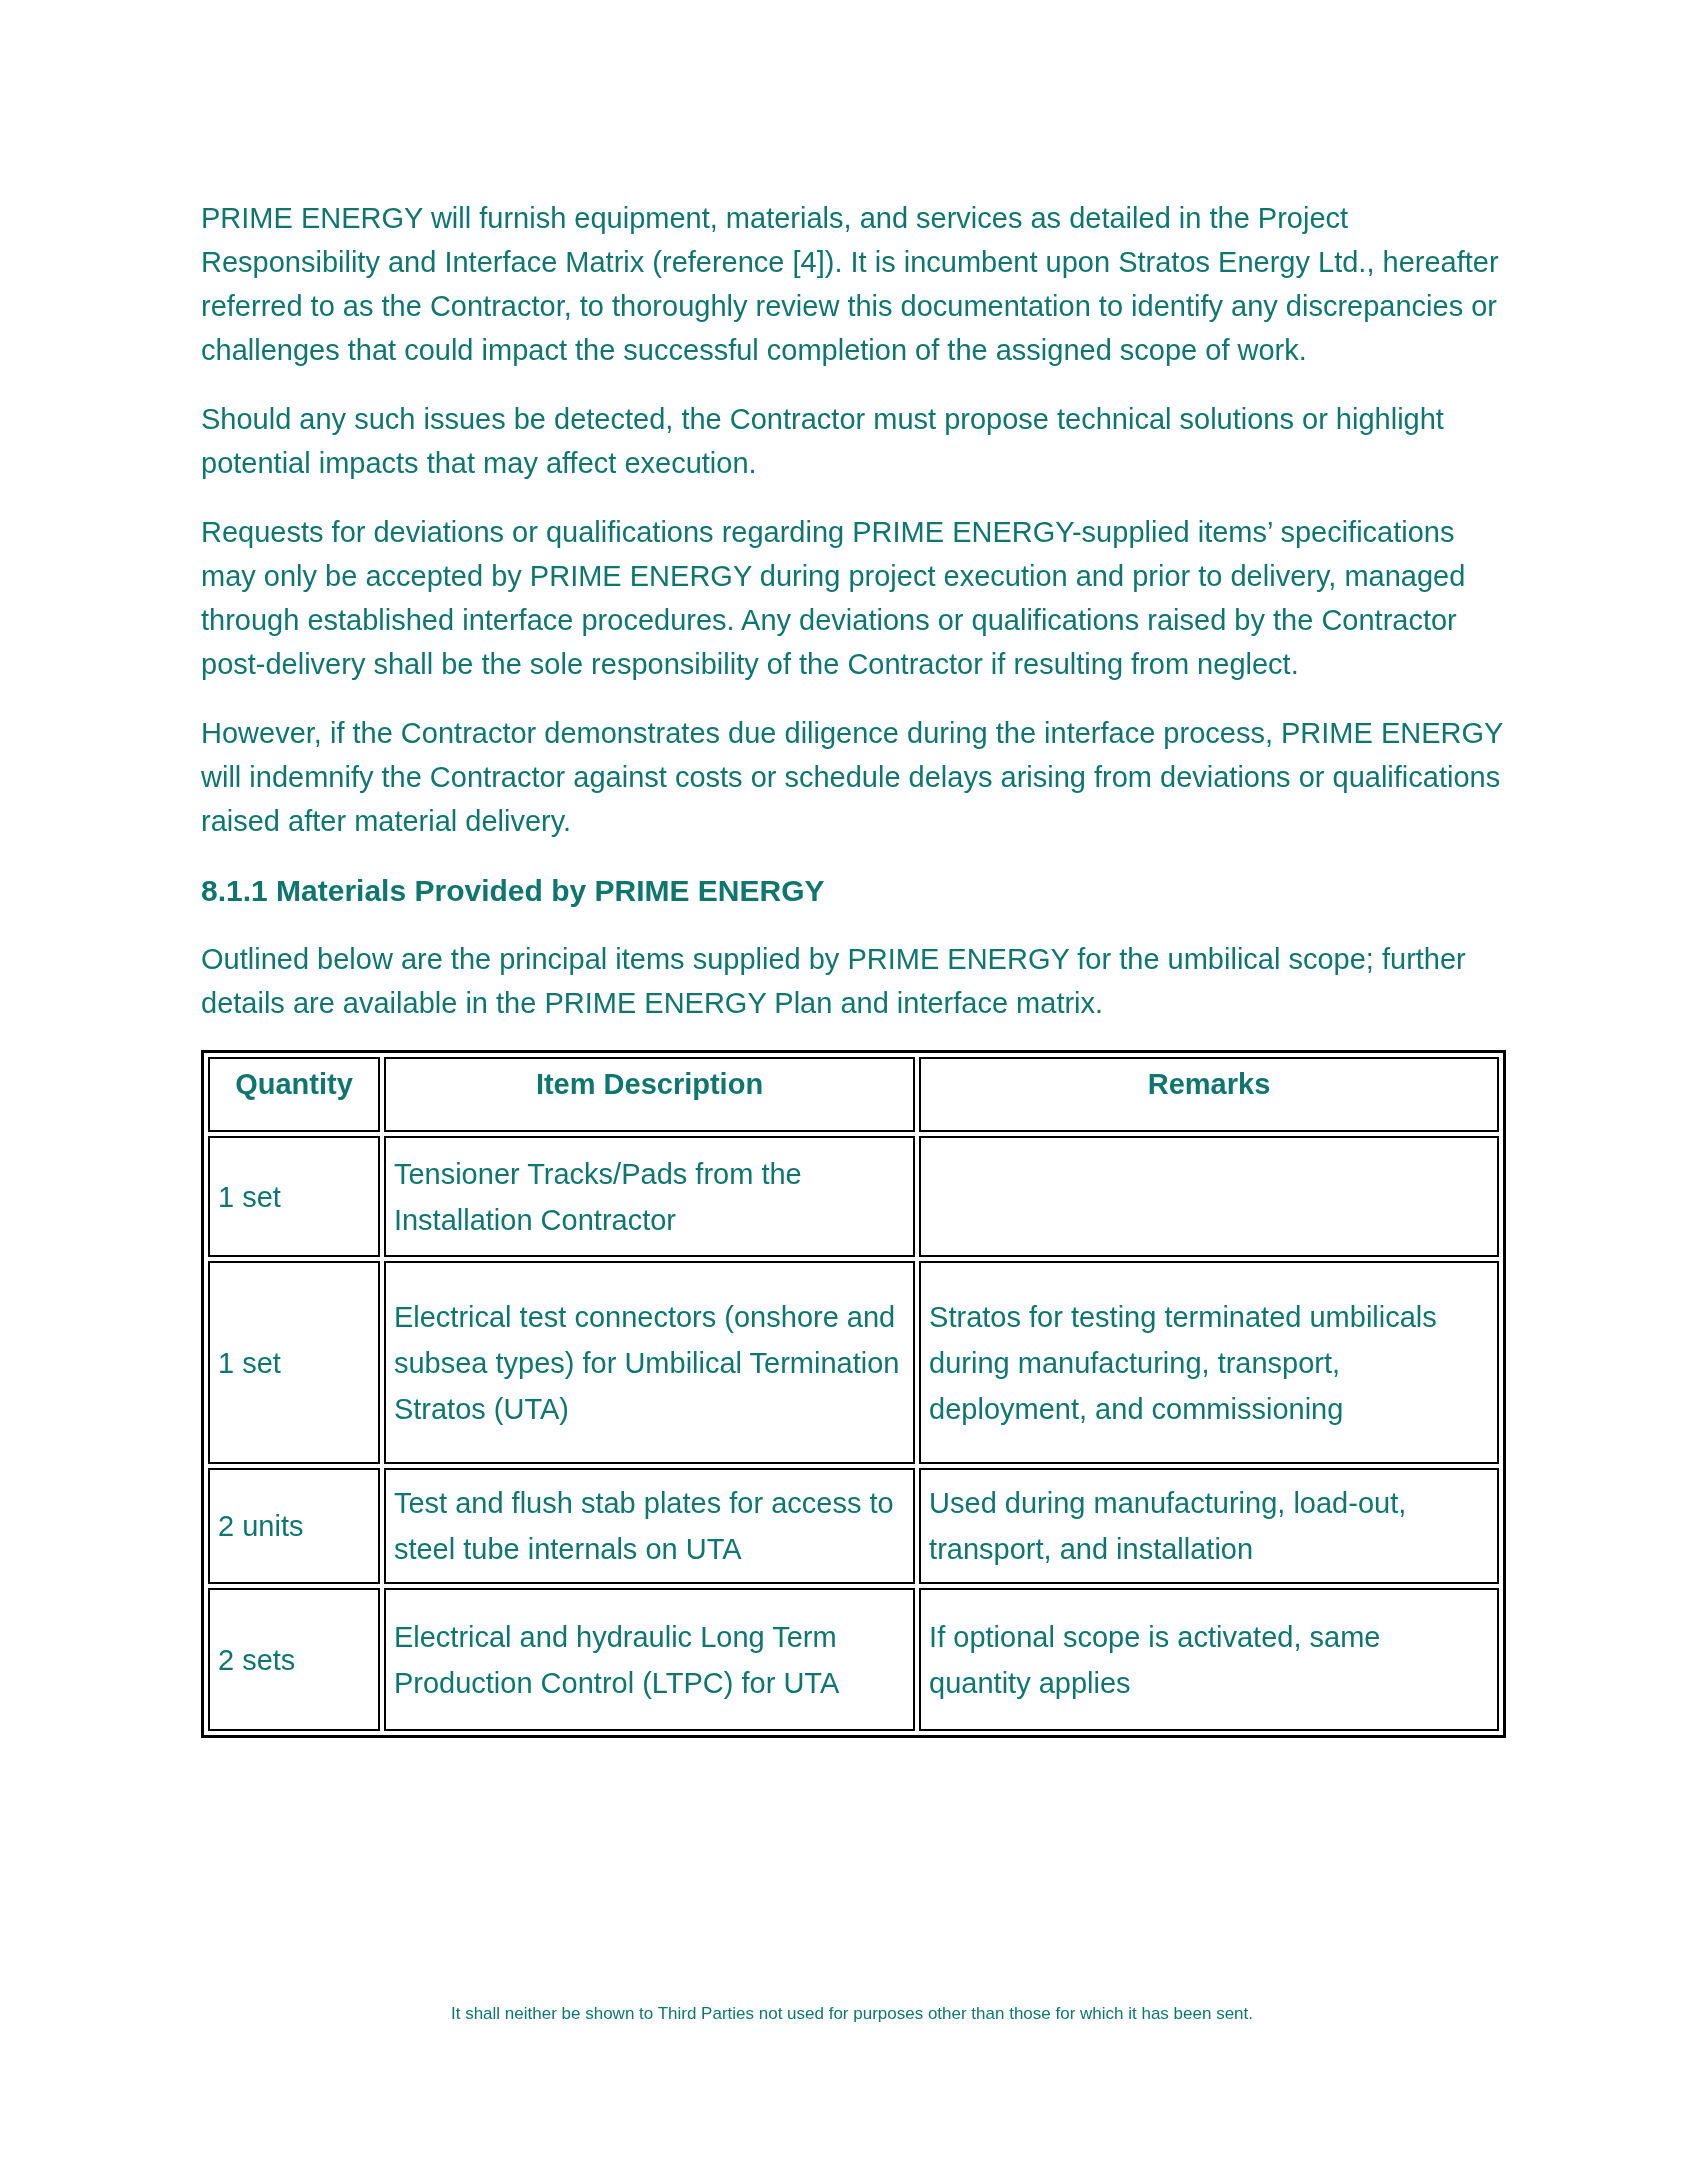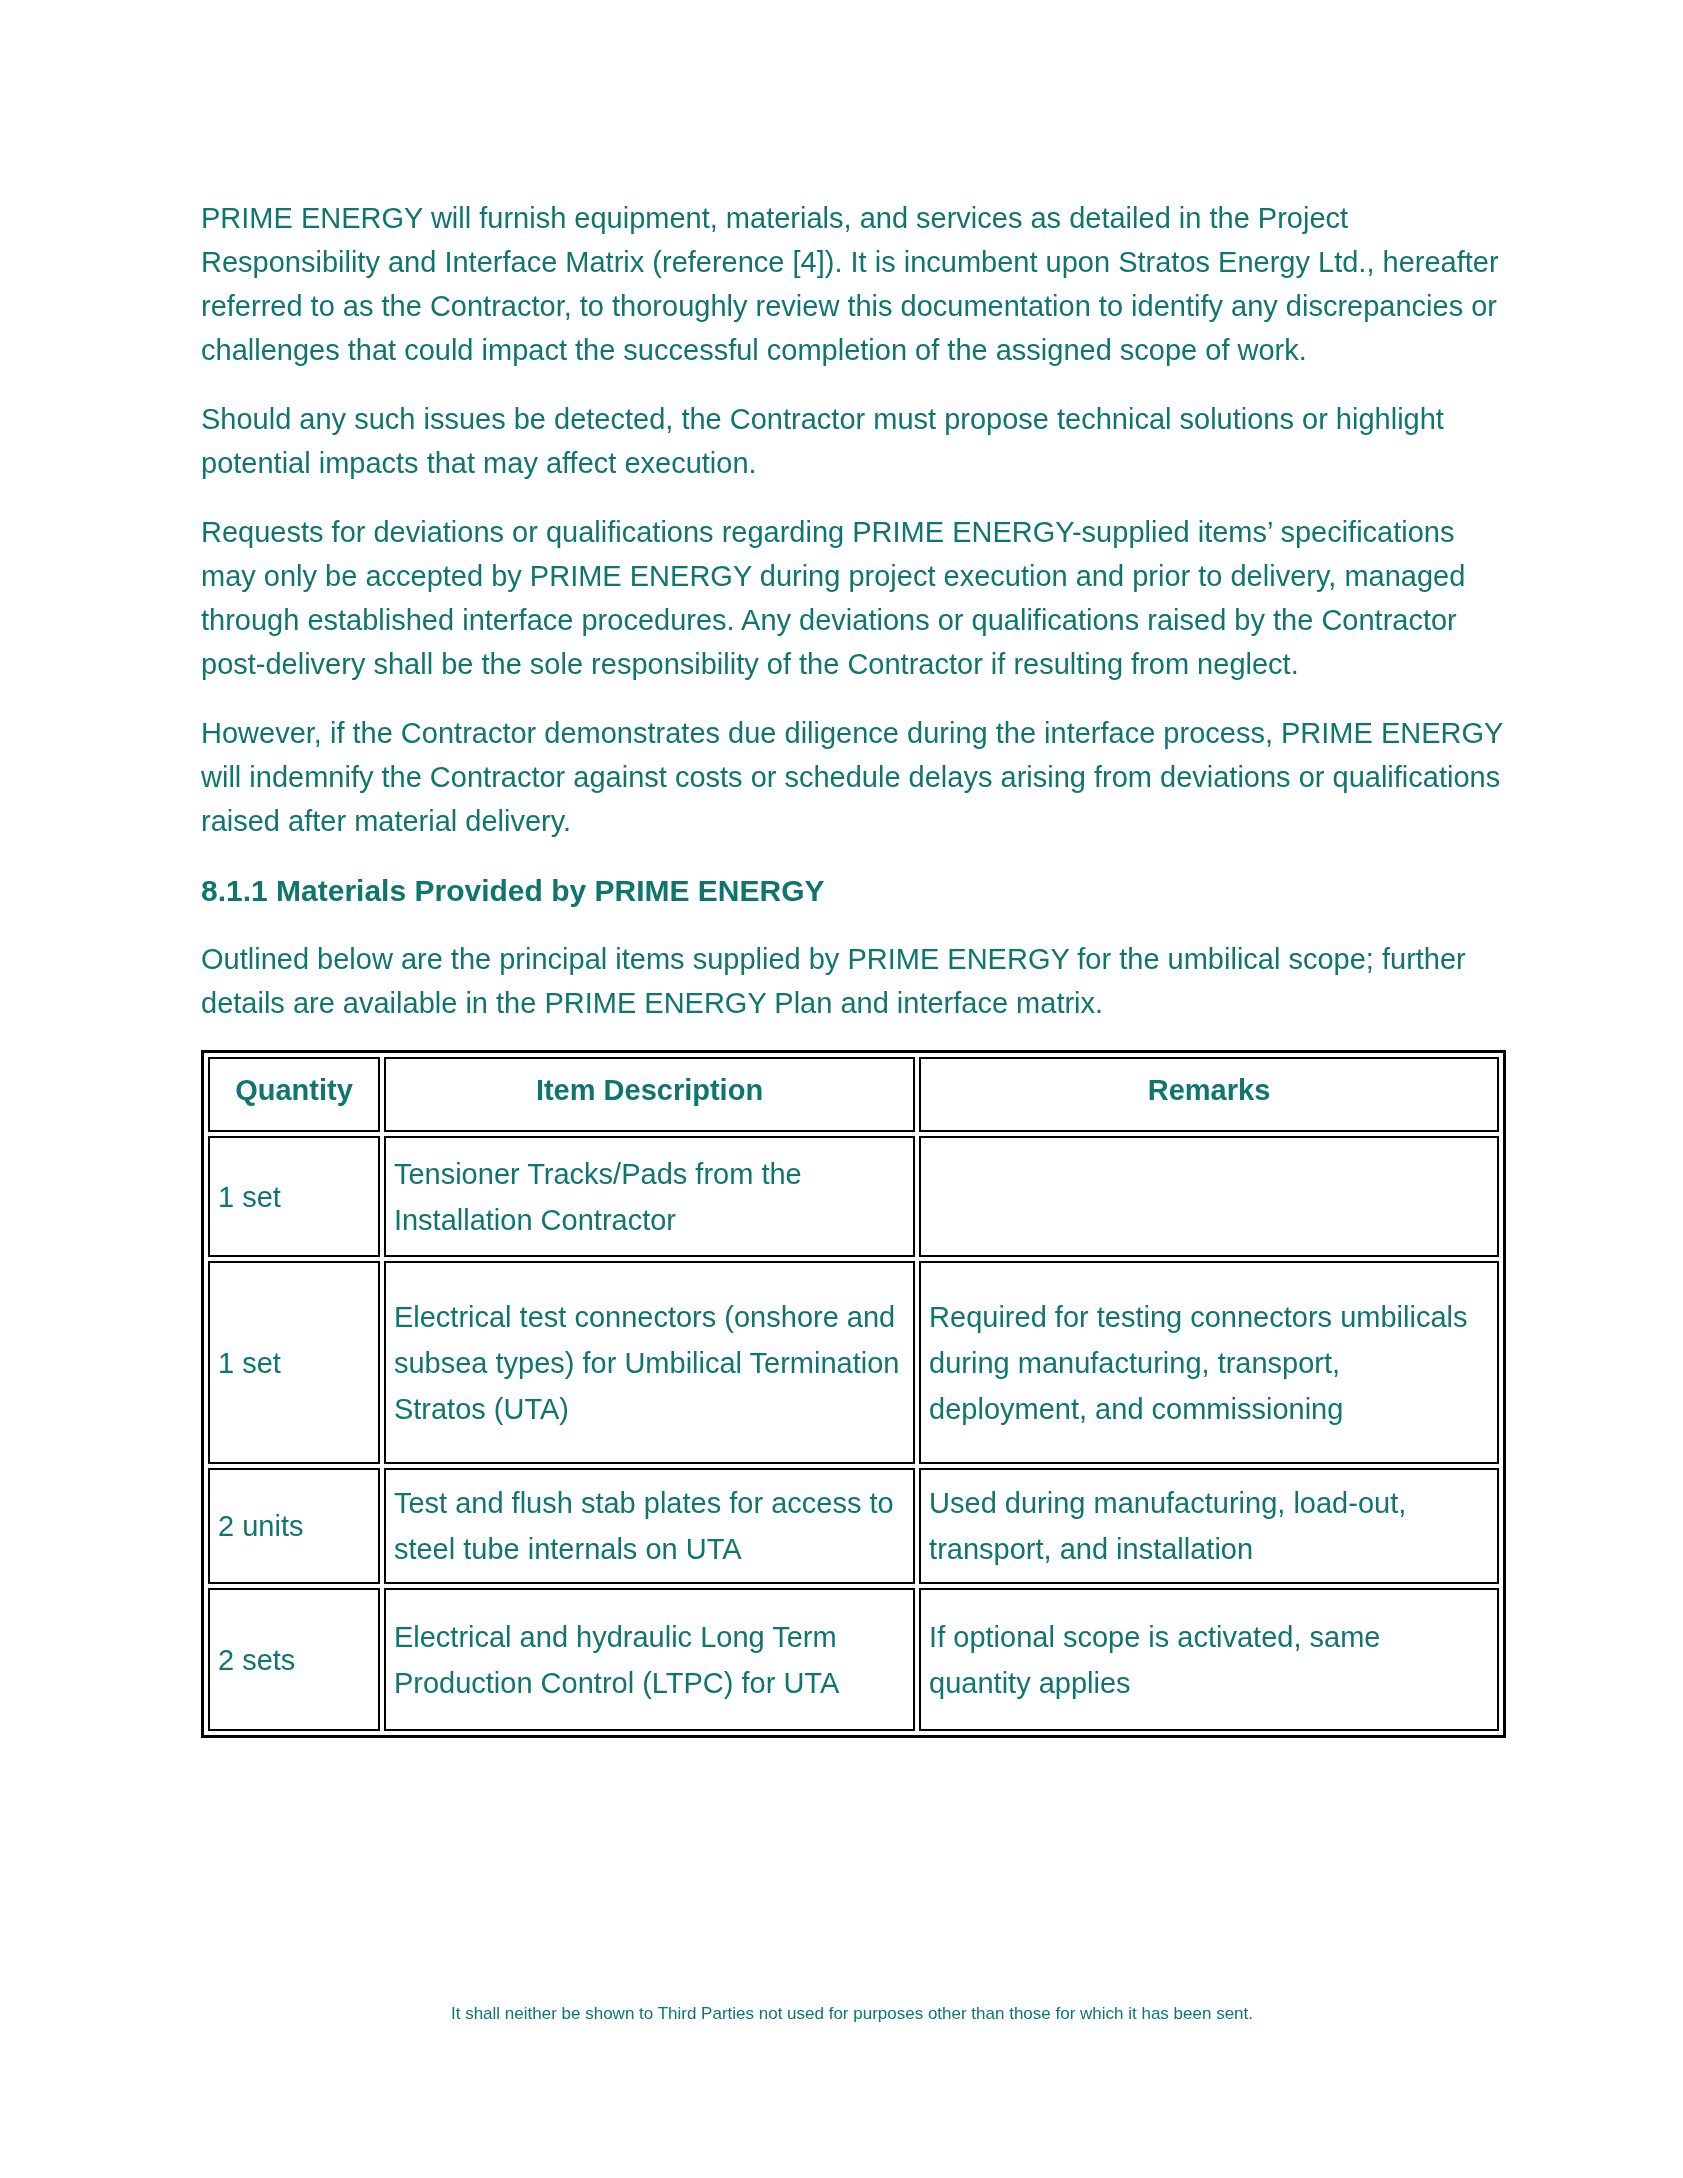"Quantity" table.materials th { padding: 8px 8px -> 2px 8px }
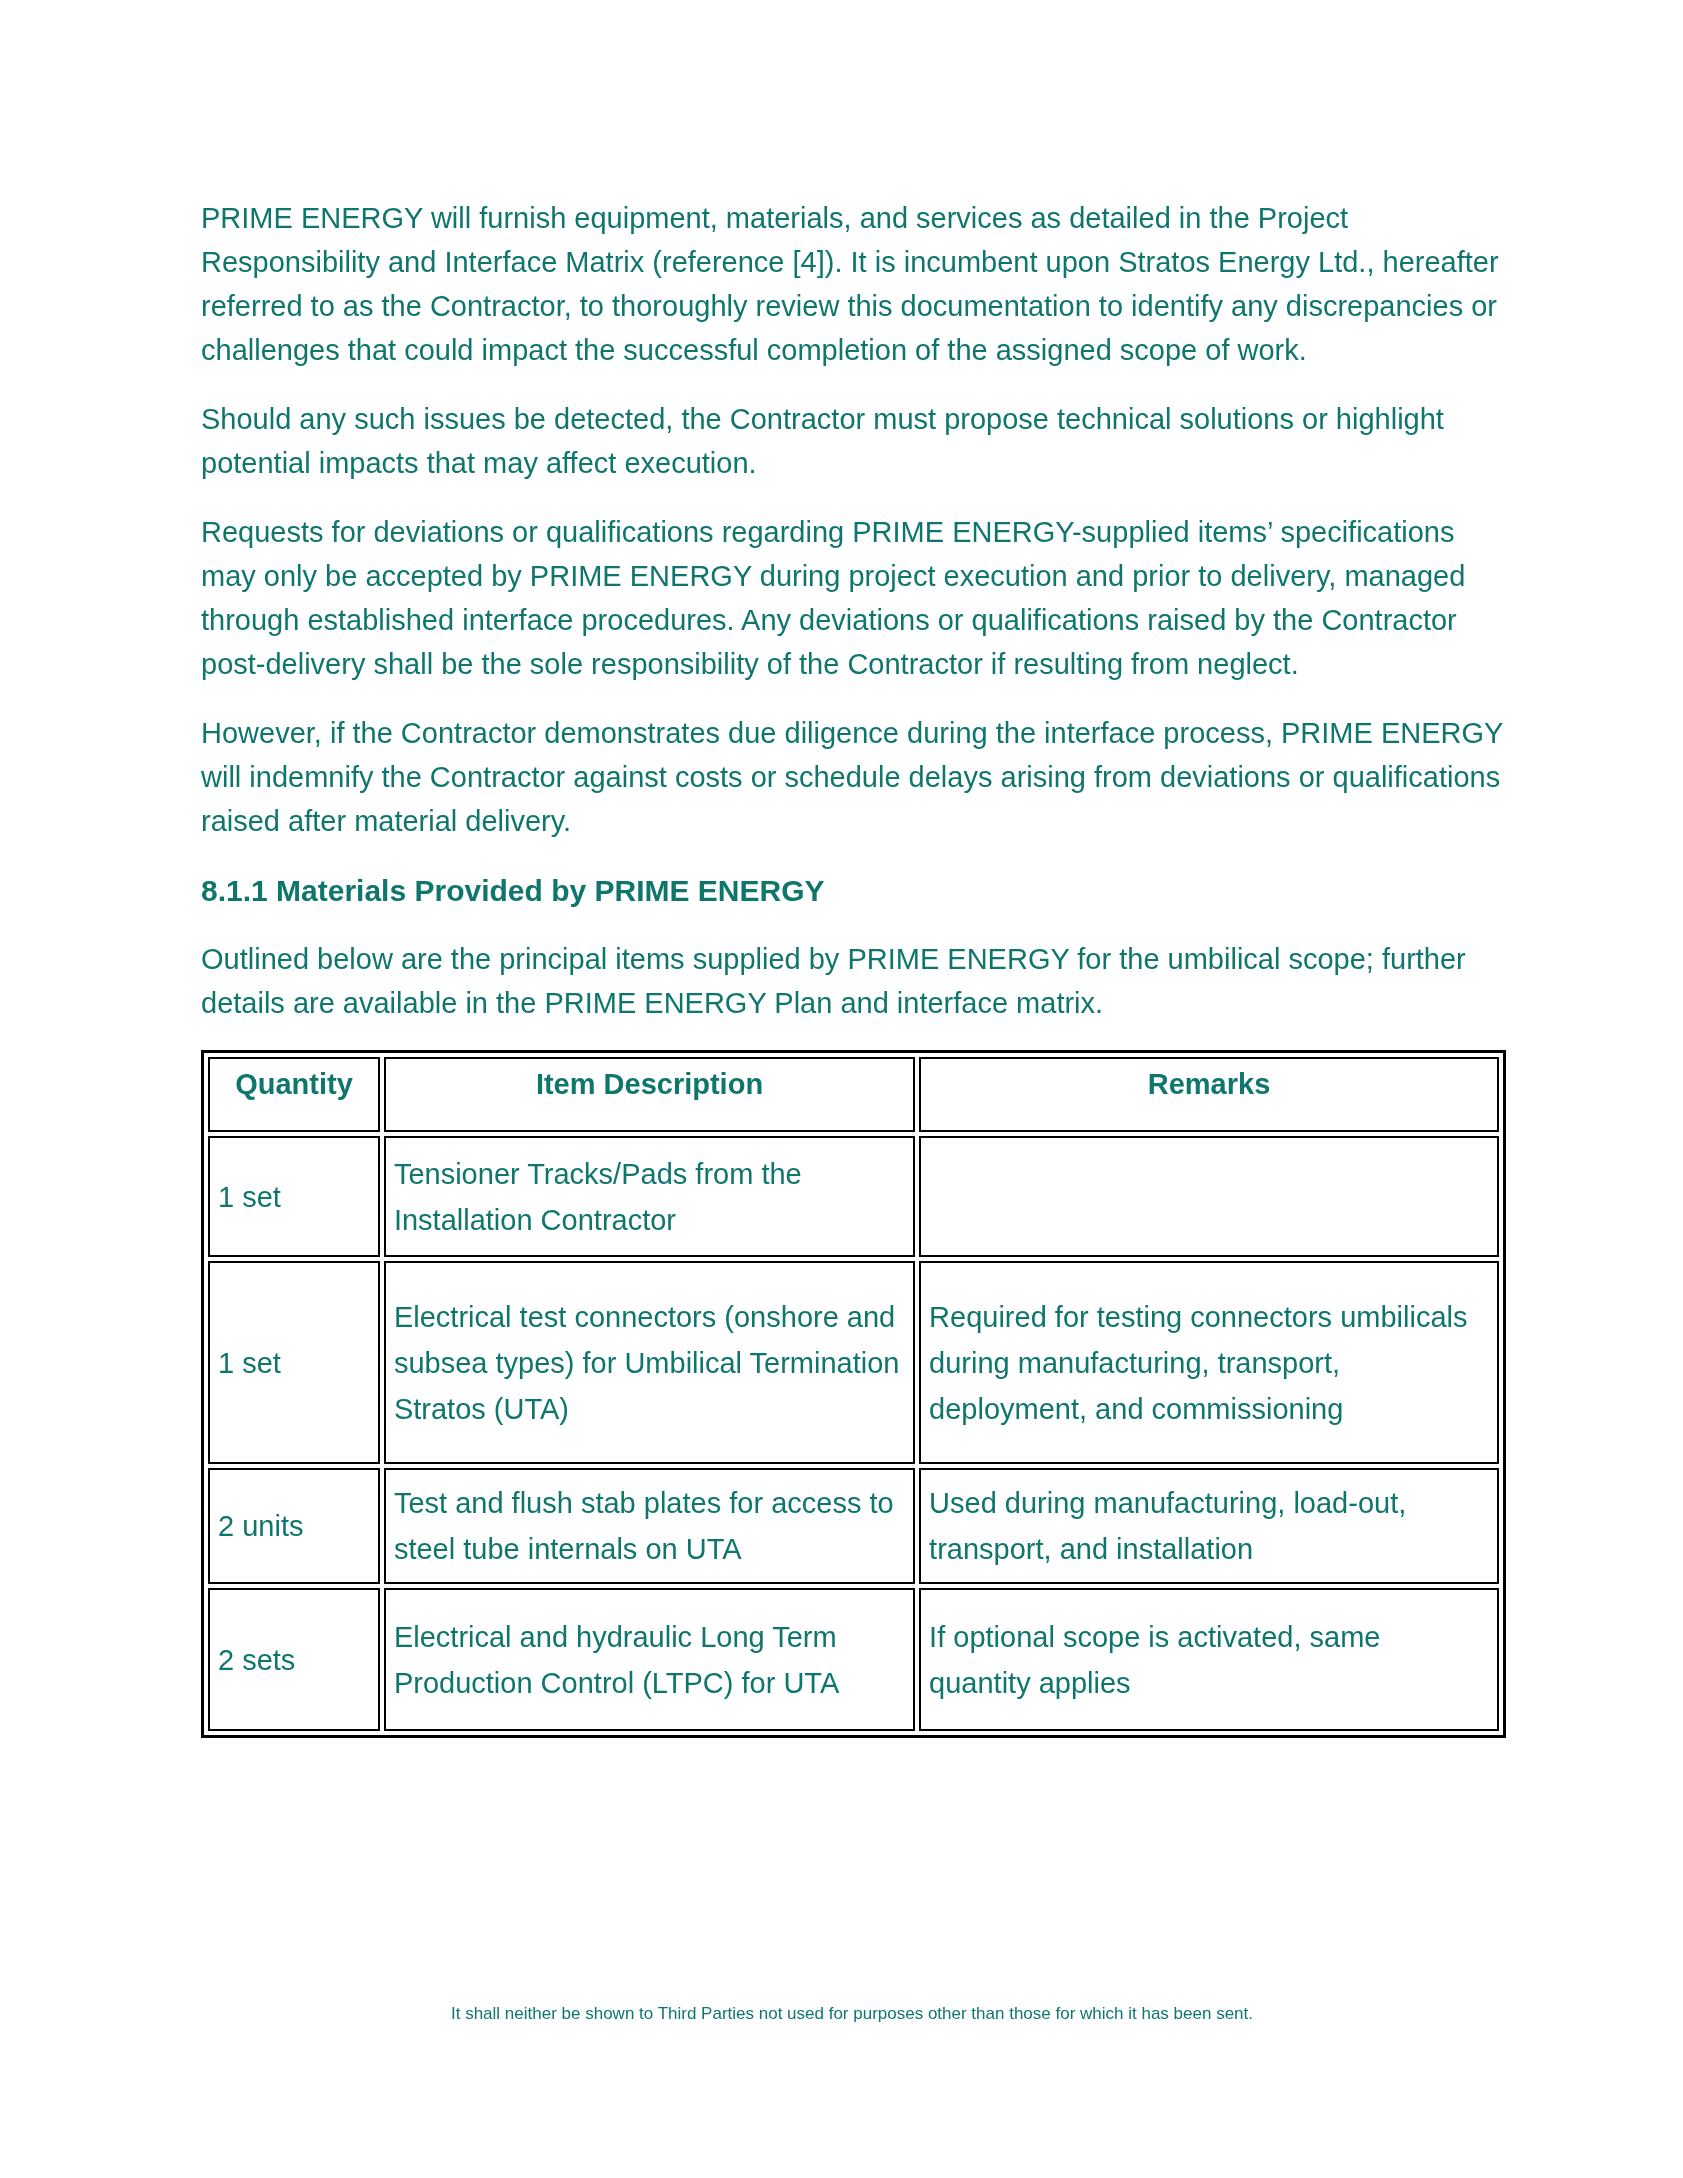"Required for testing connectors" td { text: Required for testing connectors -> Stratos for testing terminated }
